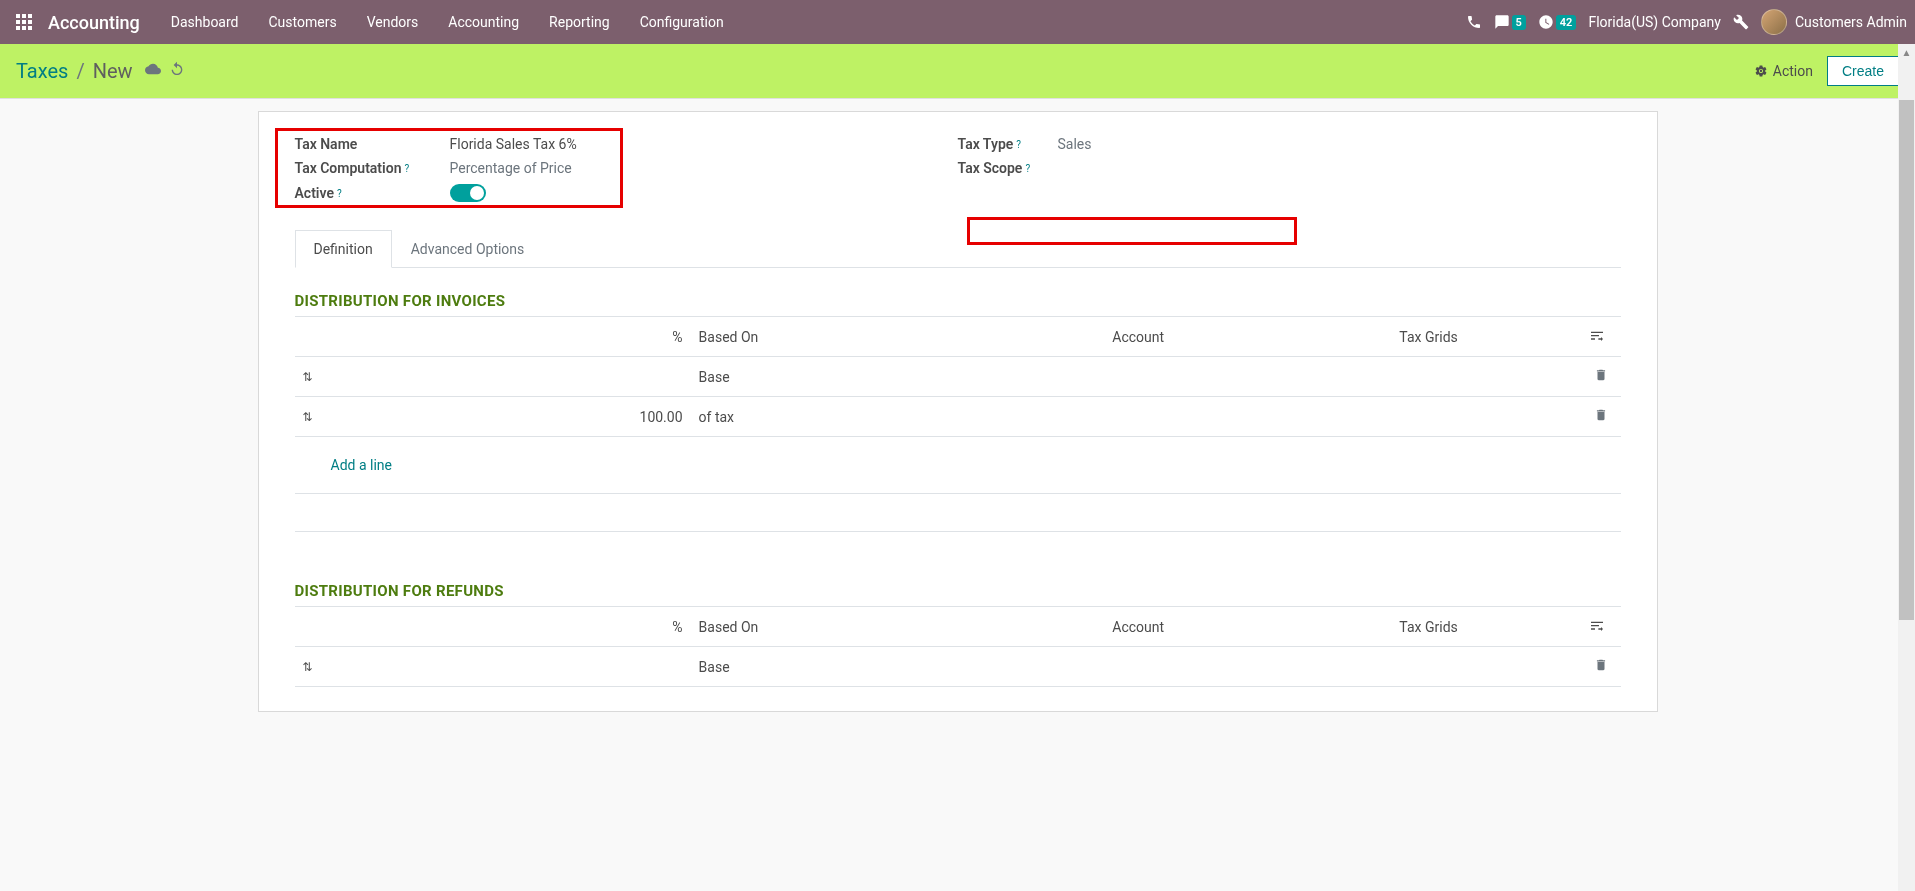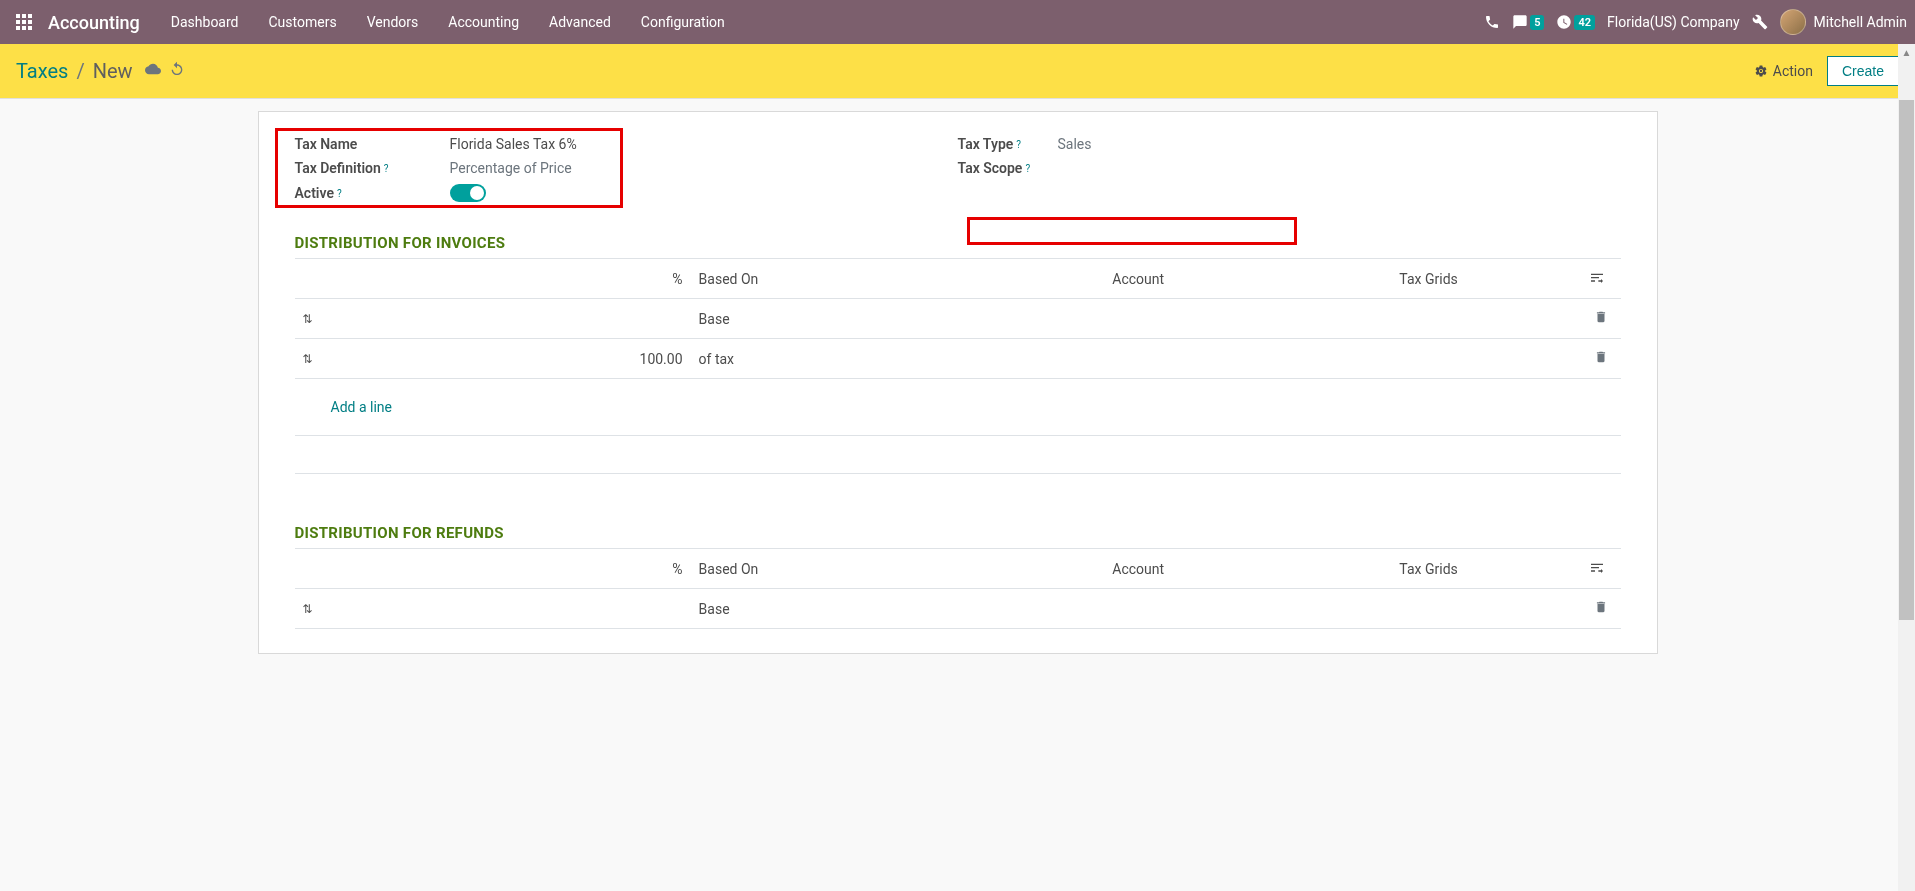"Advanced" a { text: Advanced -> Reporting }
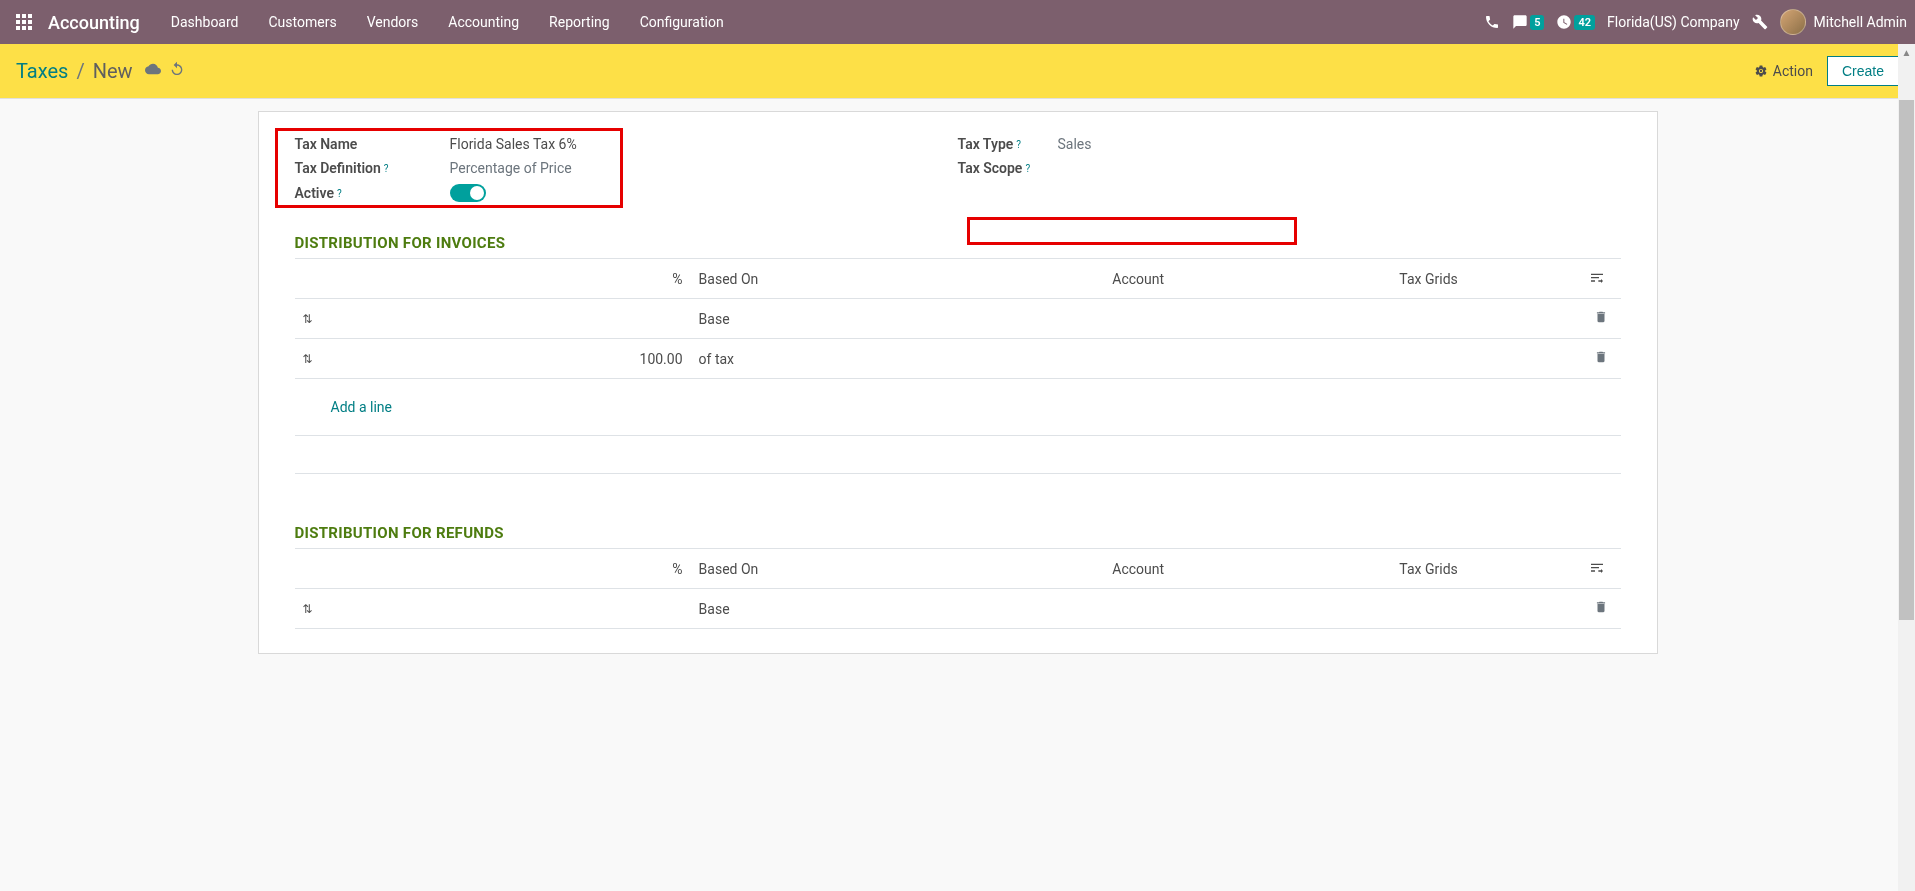"Mitchell Admin" span { text: Mitchell -> Customers }
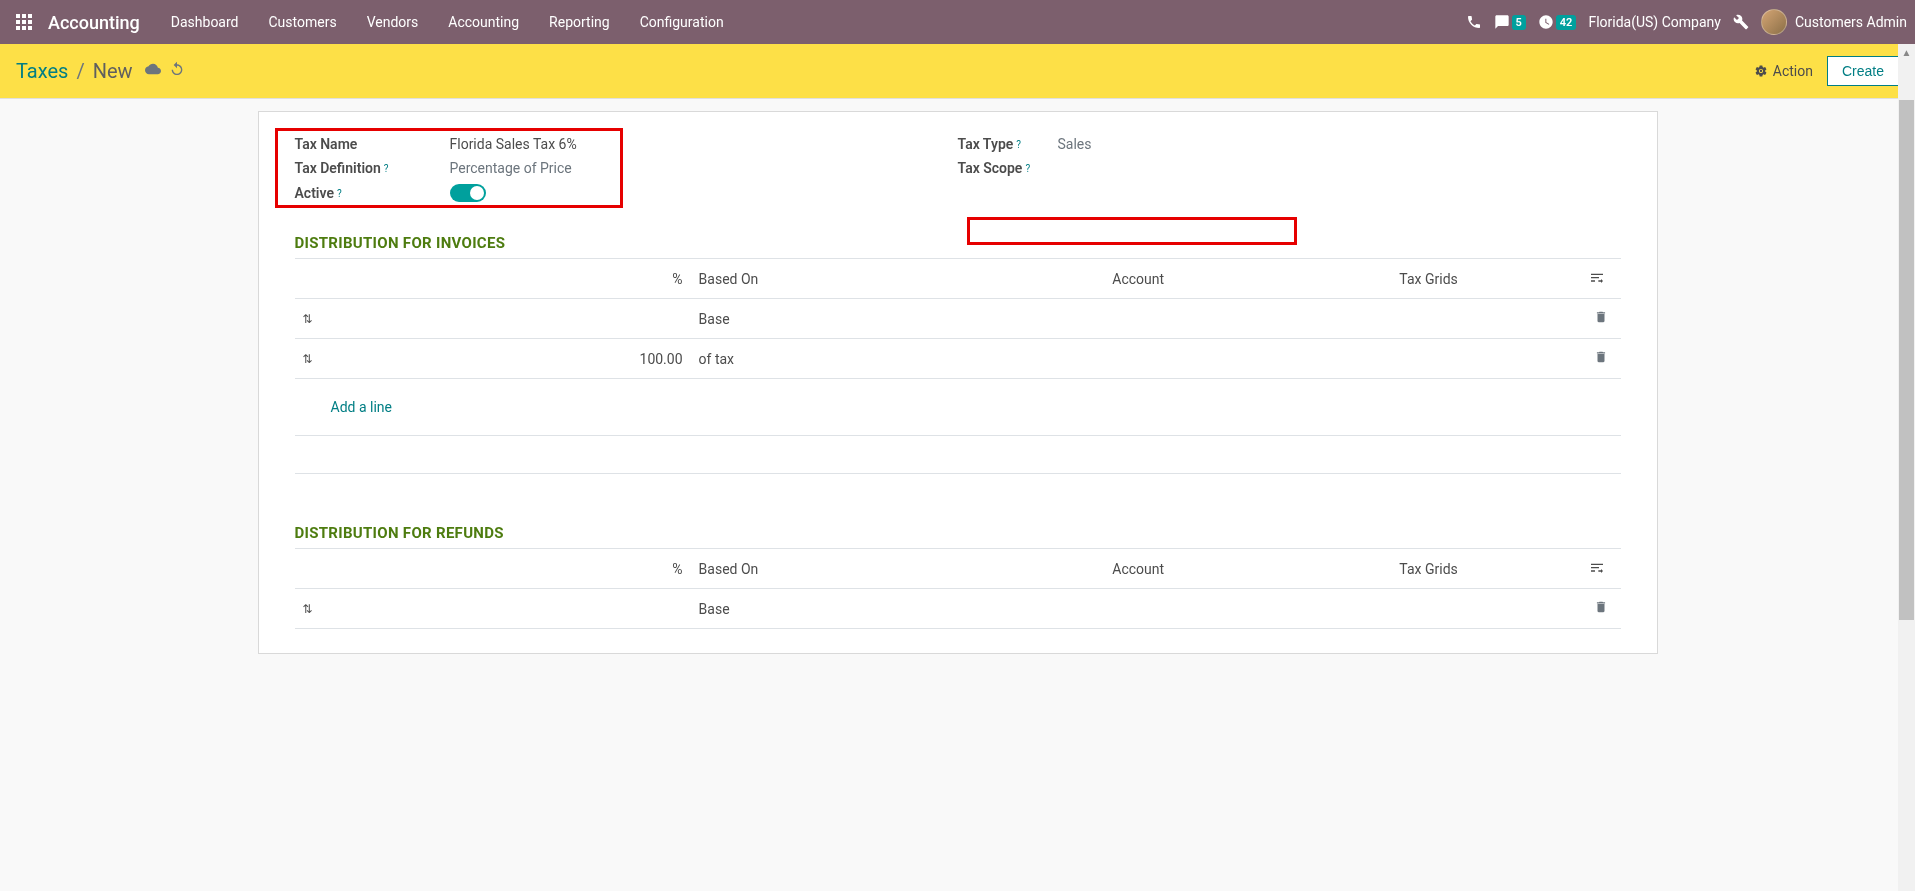"Taxes" .control-panel { background: #fde047 -> #bef264 }
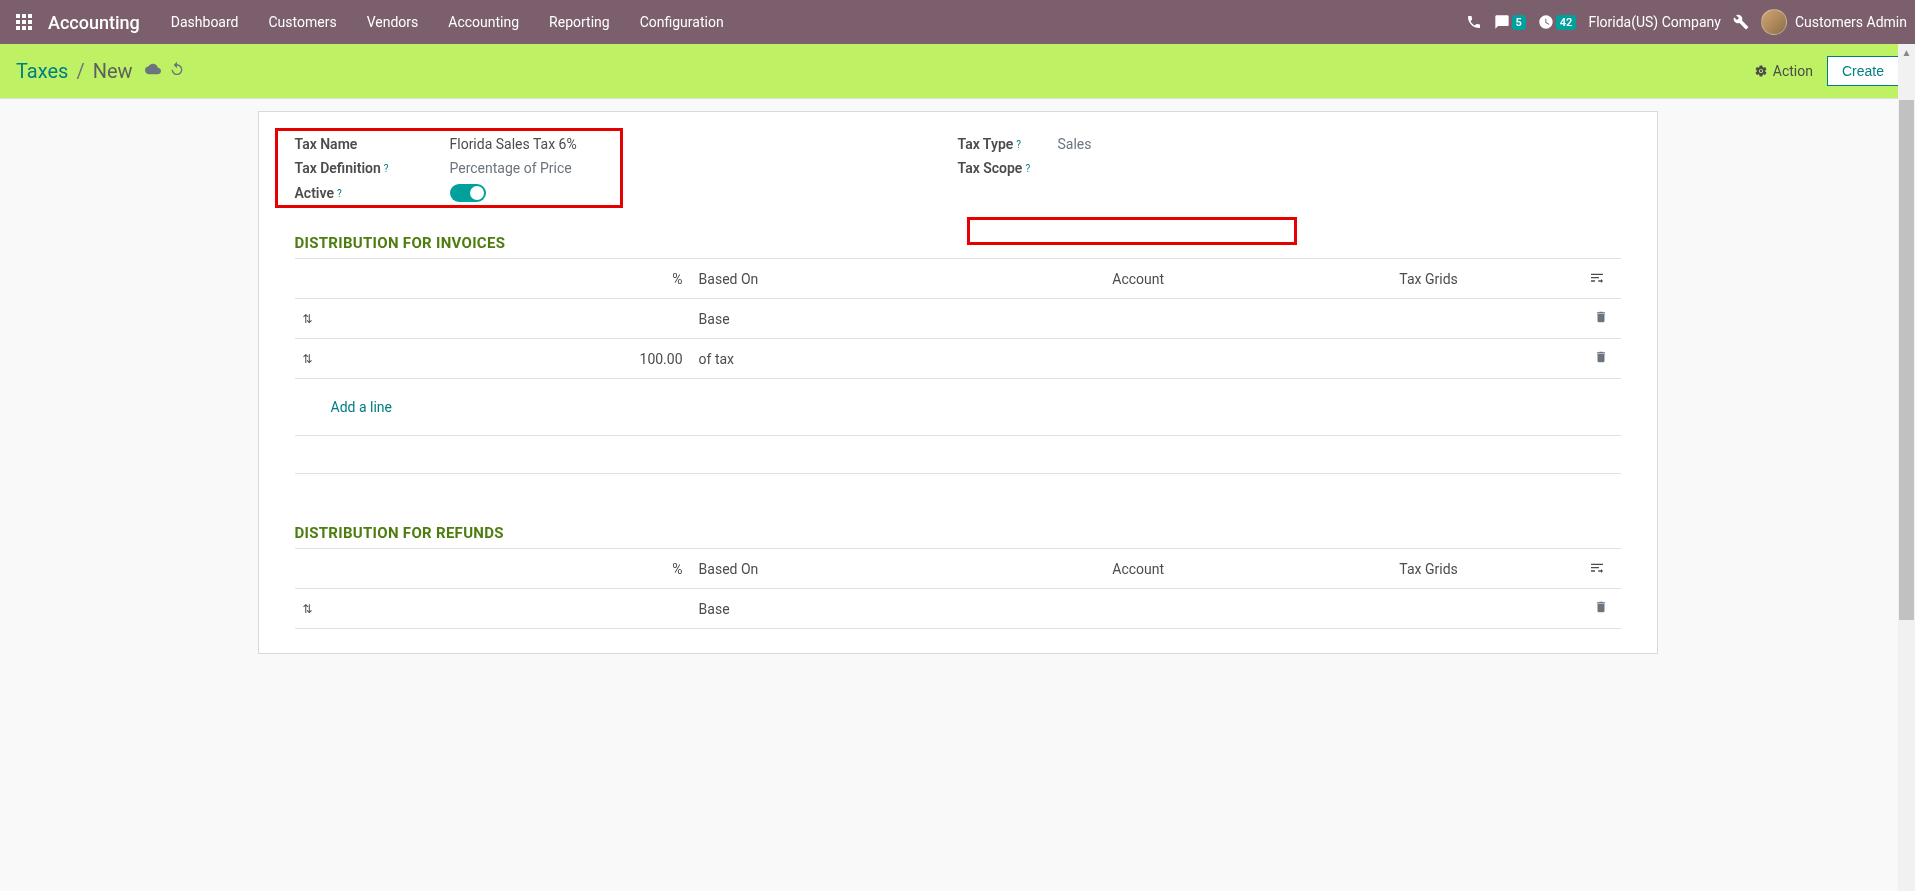"Tax Definition" span { text: Definition -> Computation }
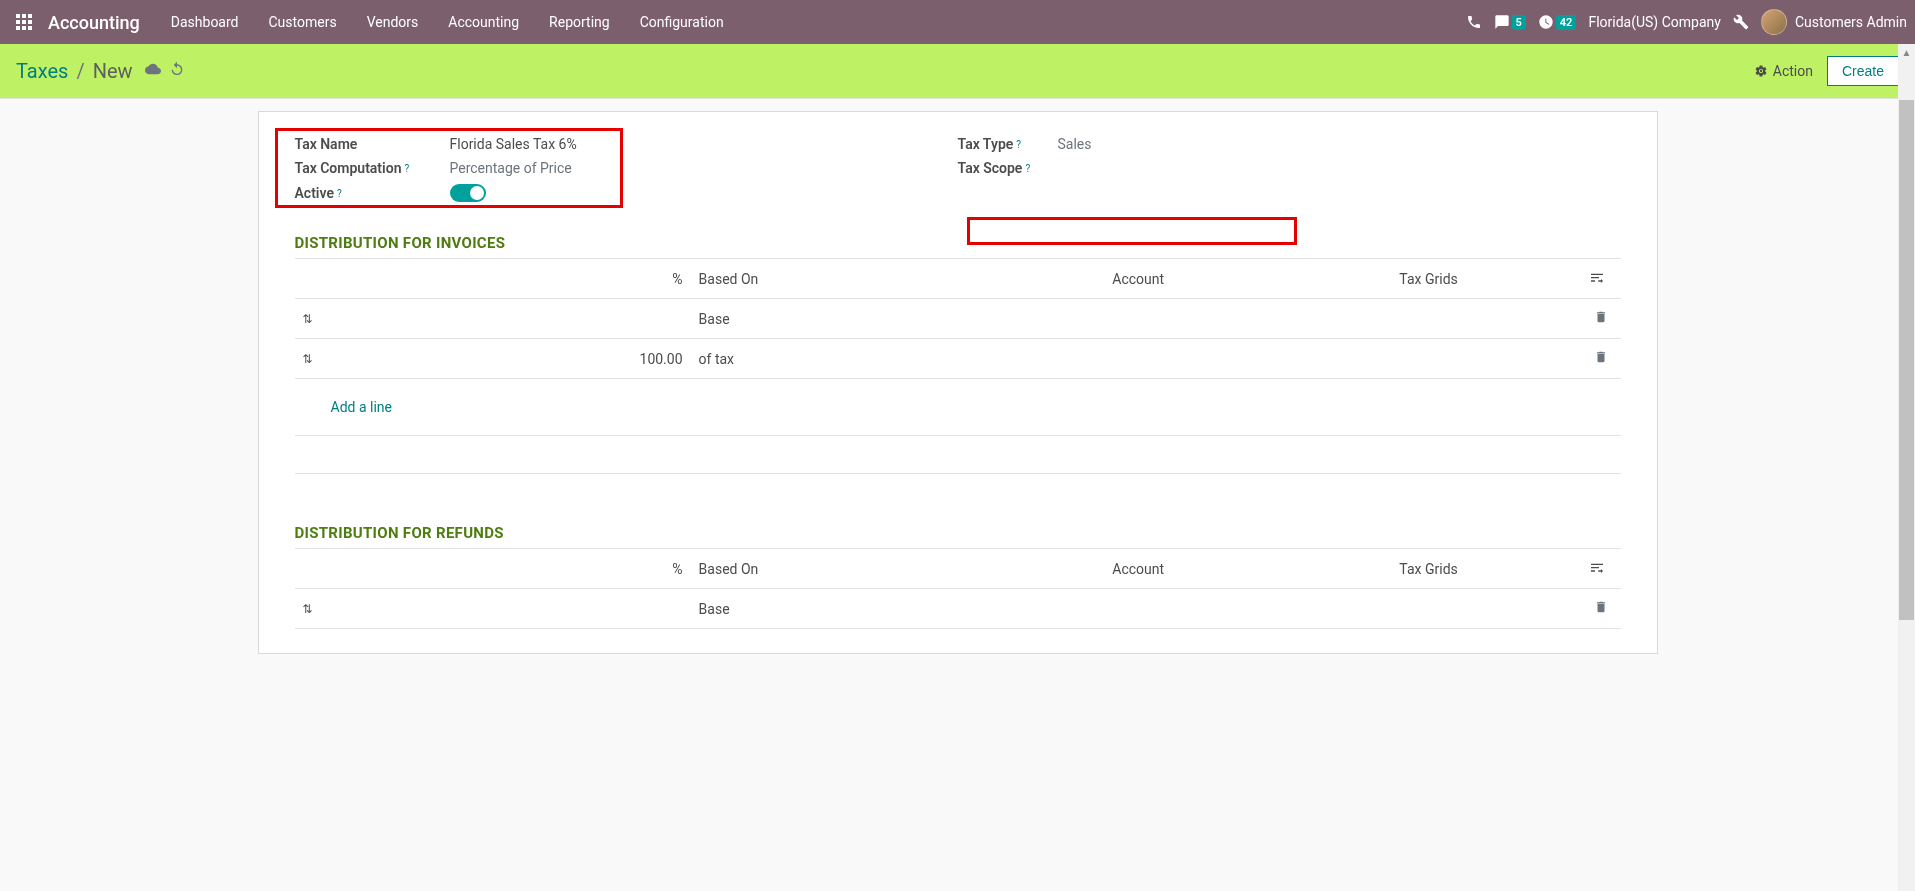"Definition" div.tabs { html: none -> <div> <div>Definition</div> <div>Advanced Options</div> </div> }
